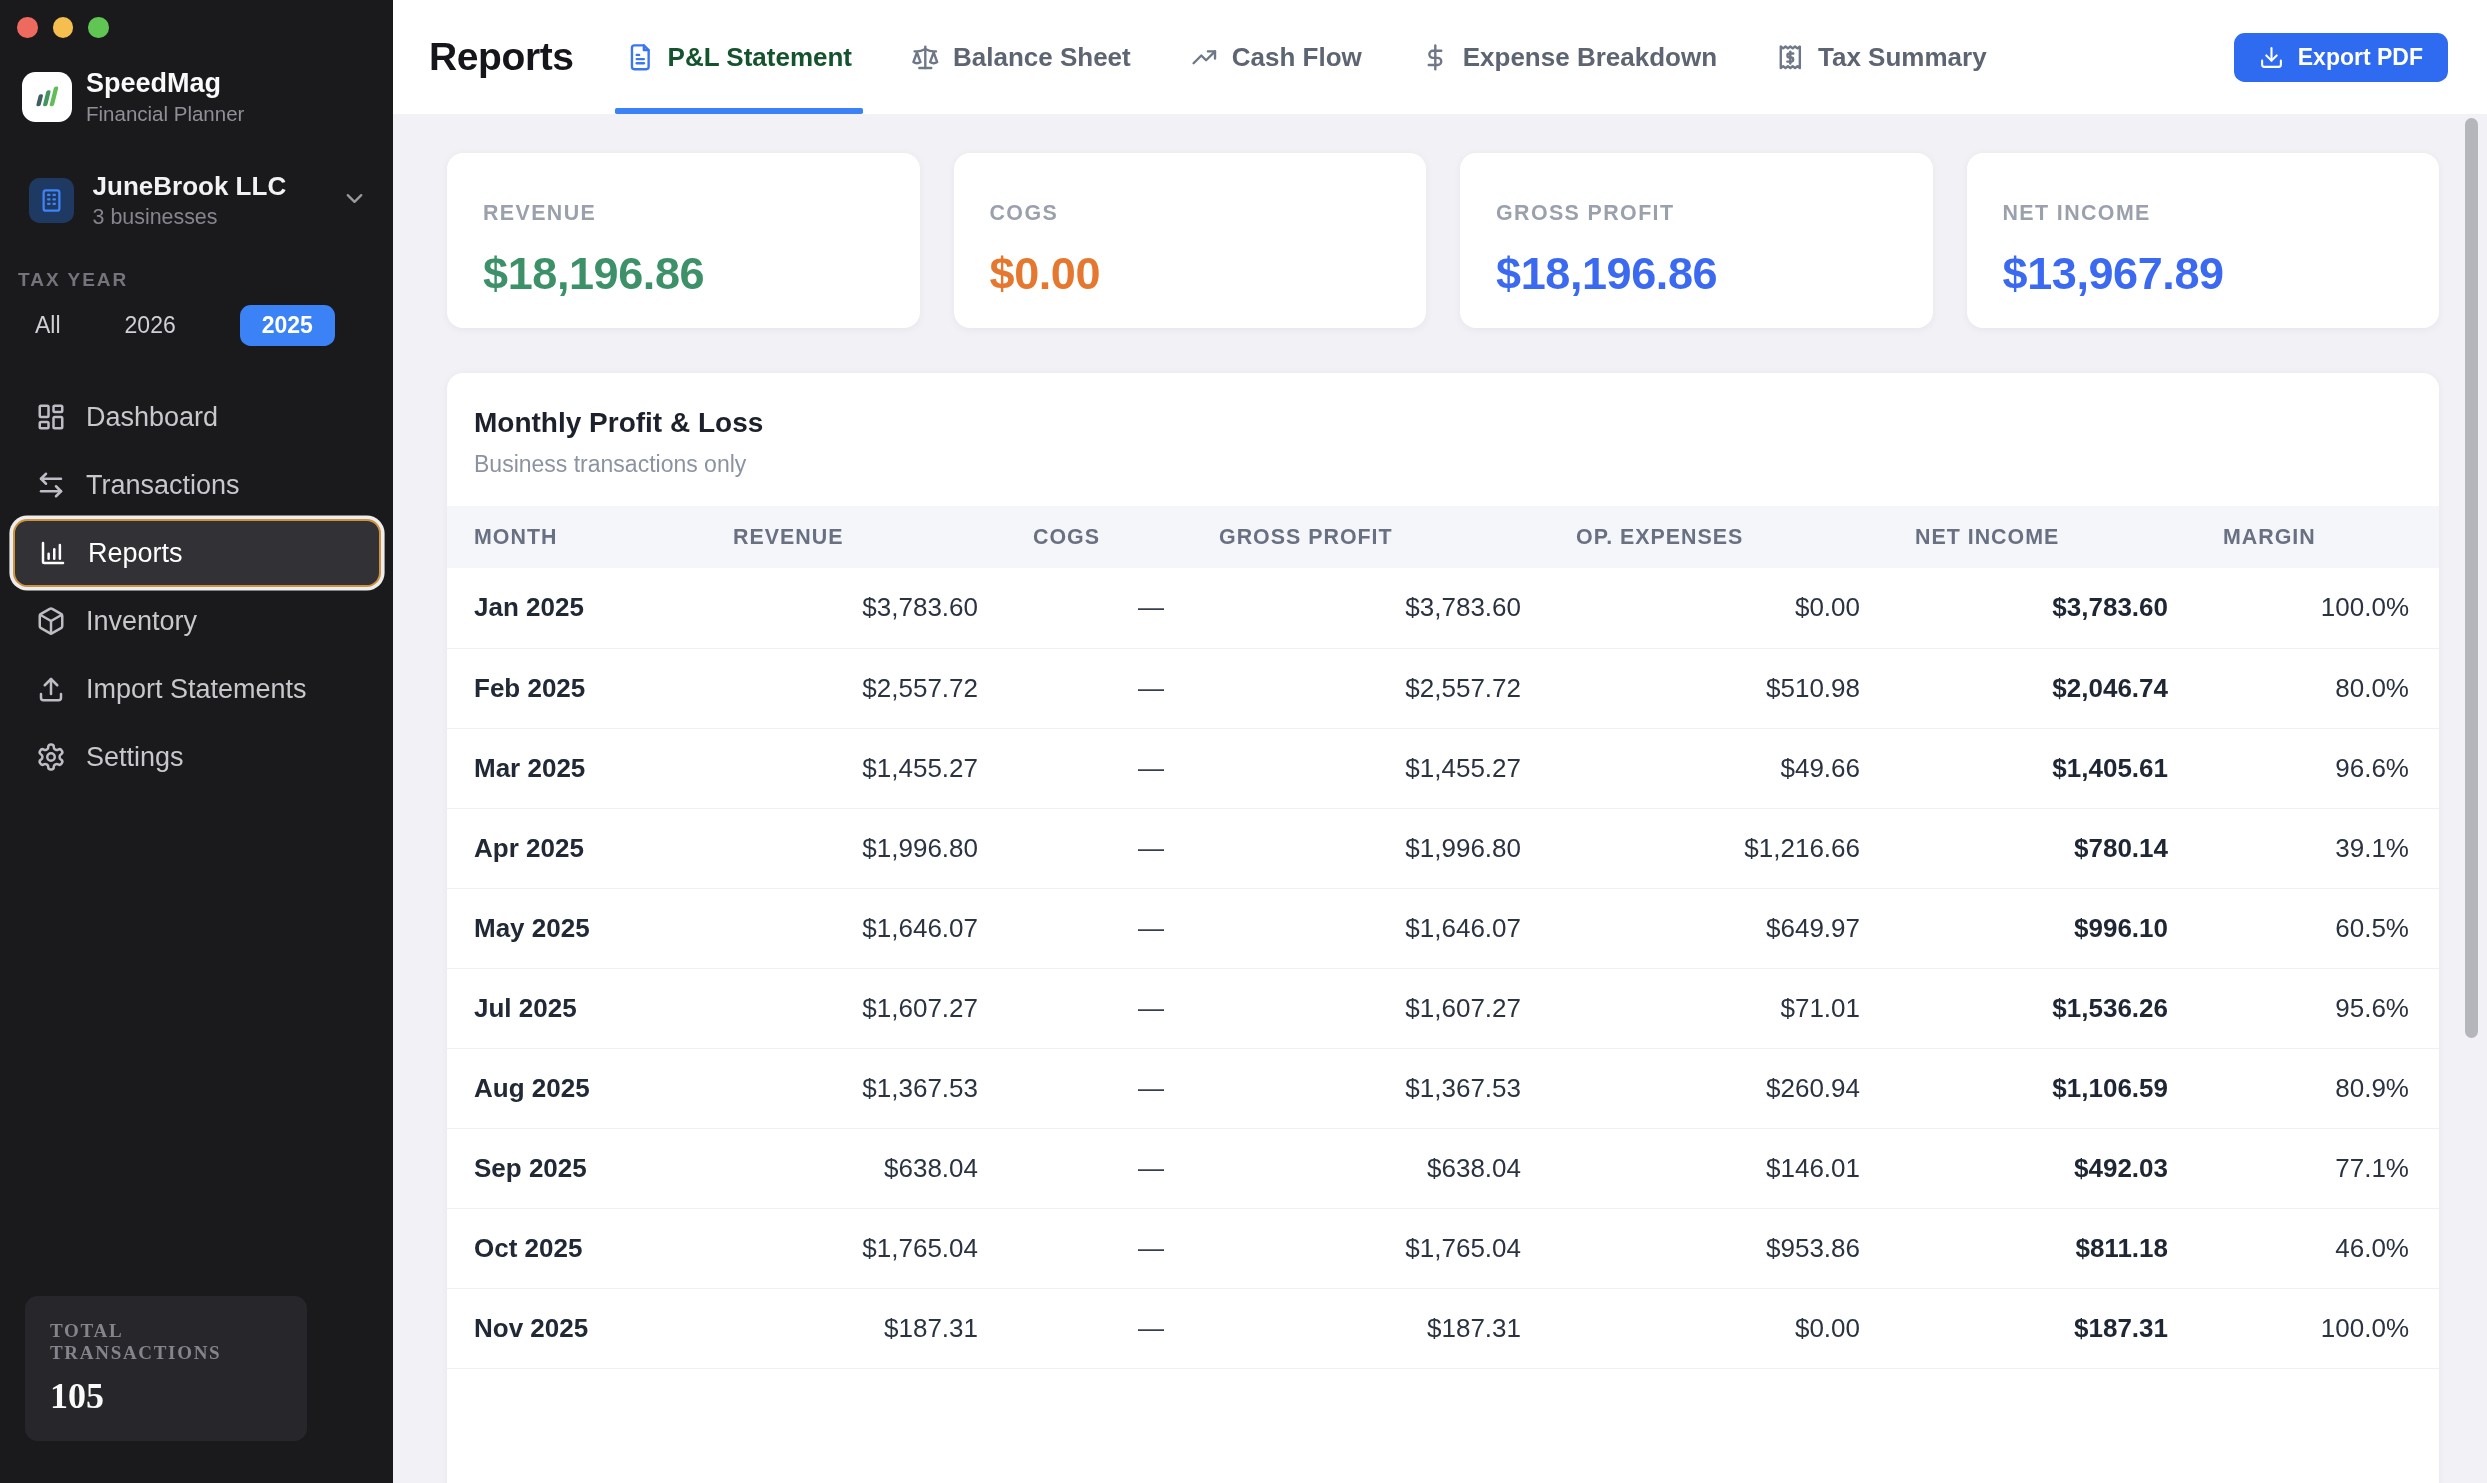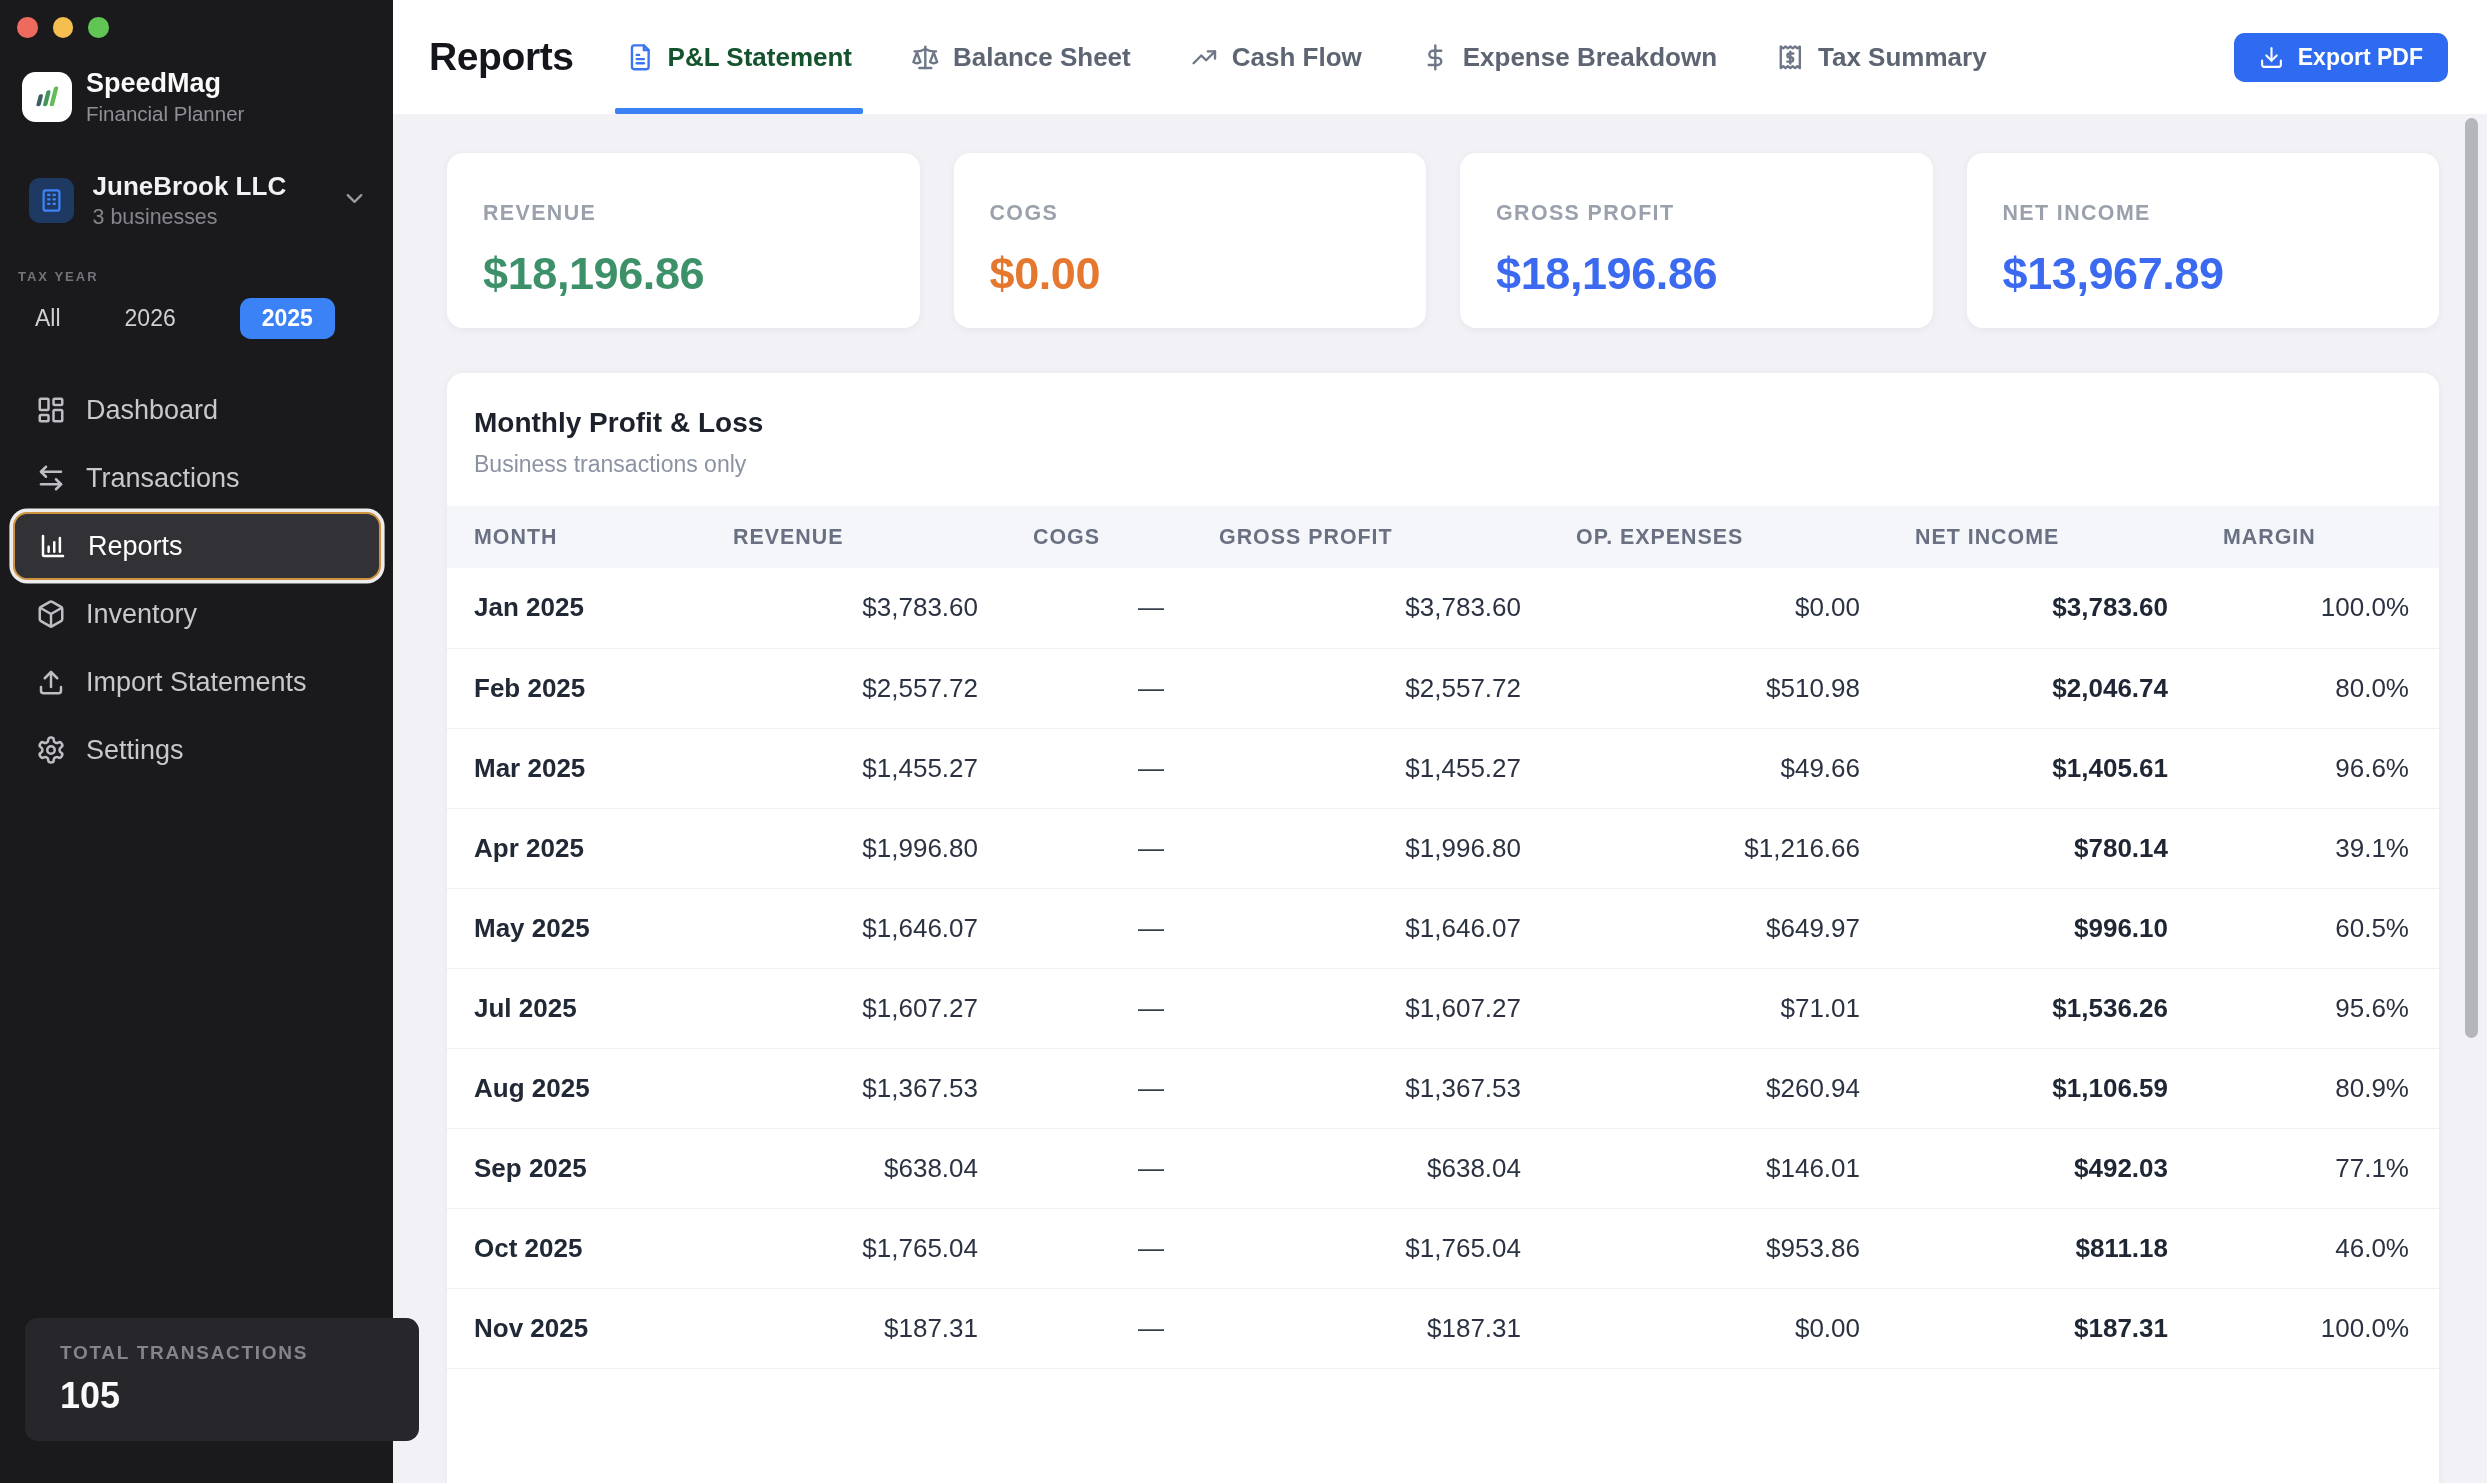"TAX YEAR" .taxyear-label { font-size: 13px -> 19px }
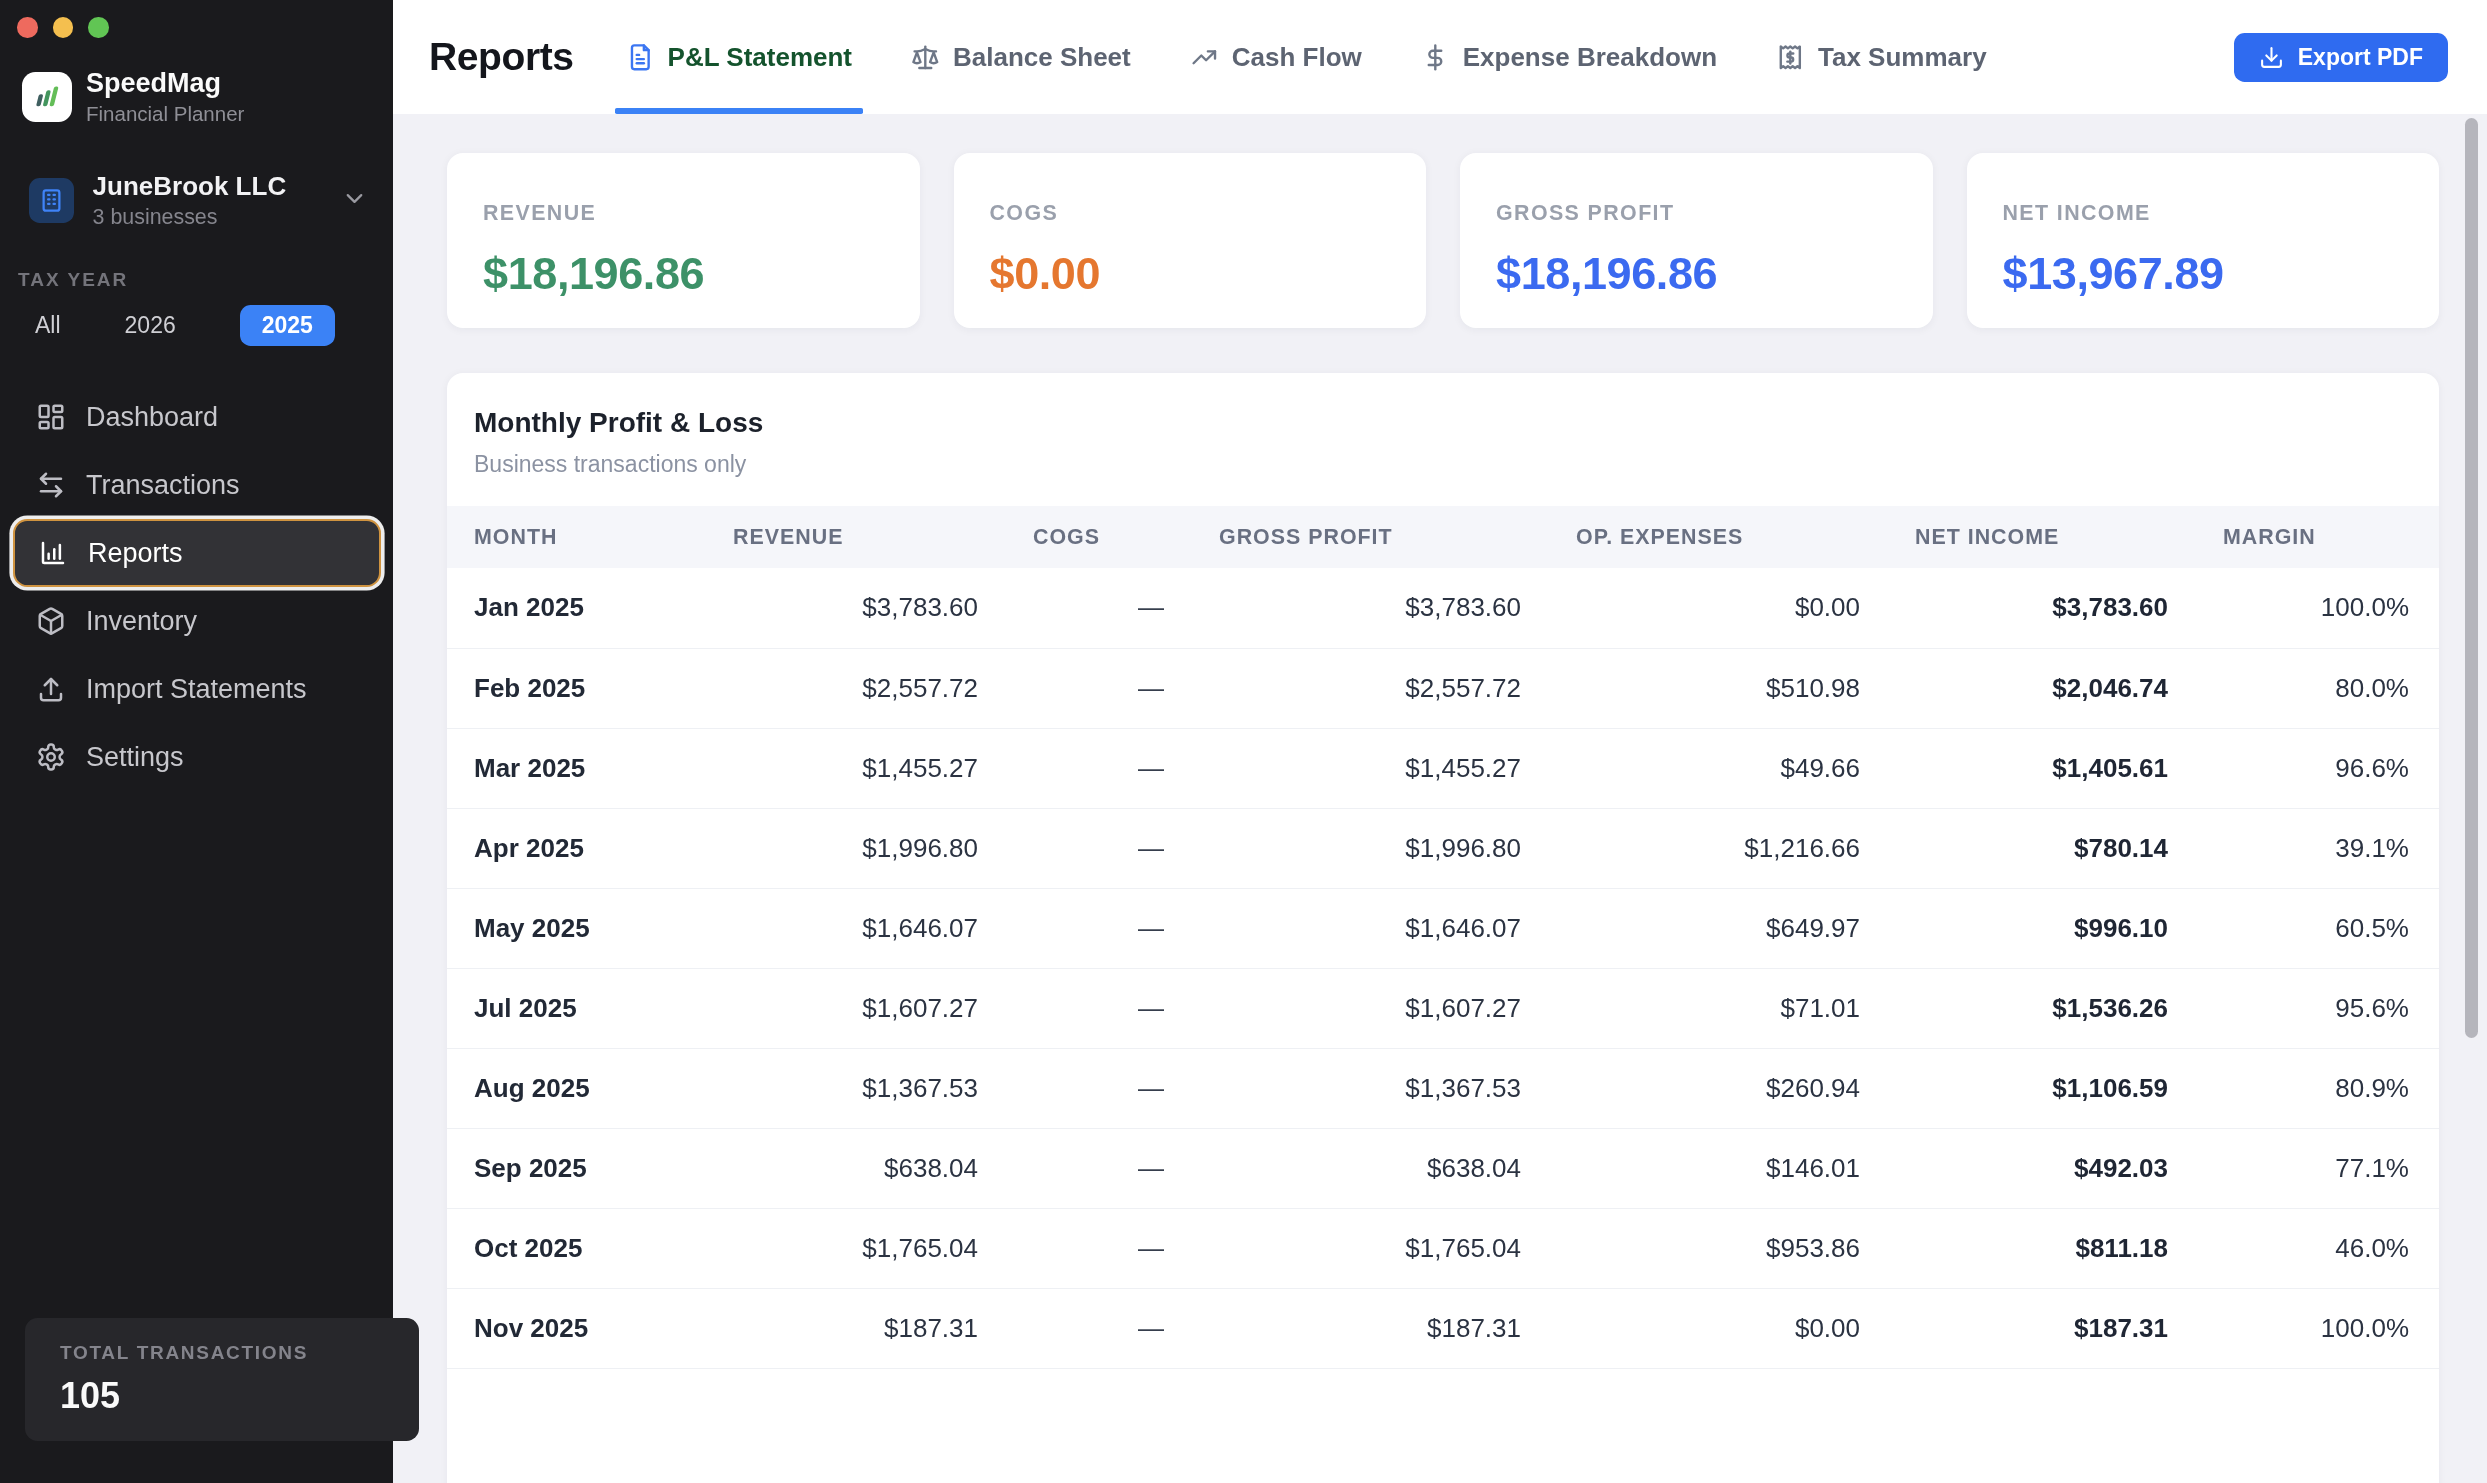"TOTAL TRANSACTIONS" .footer-card { font-family: none -> Liberation Serif, serif; padding: 24px 35px -> 24px 25px; width: 394px -> 282px }
